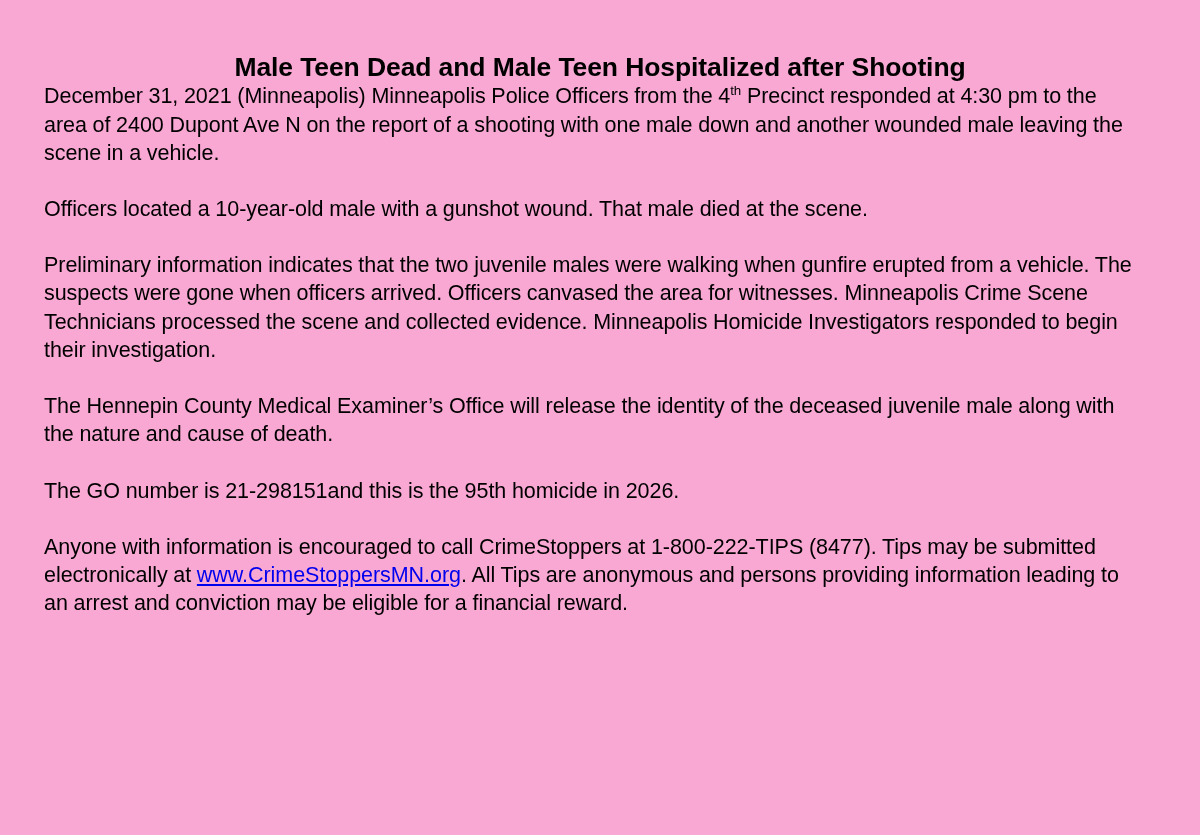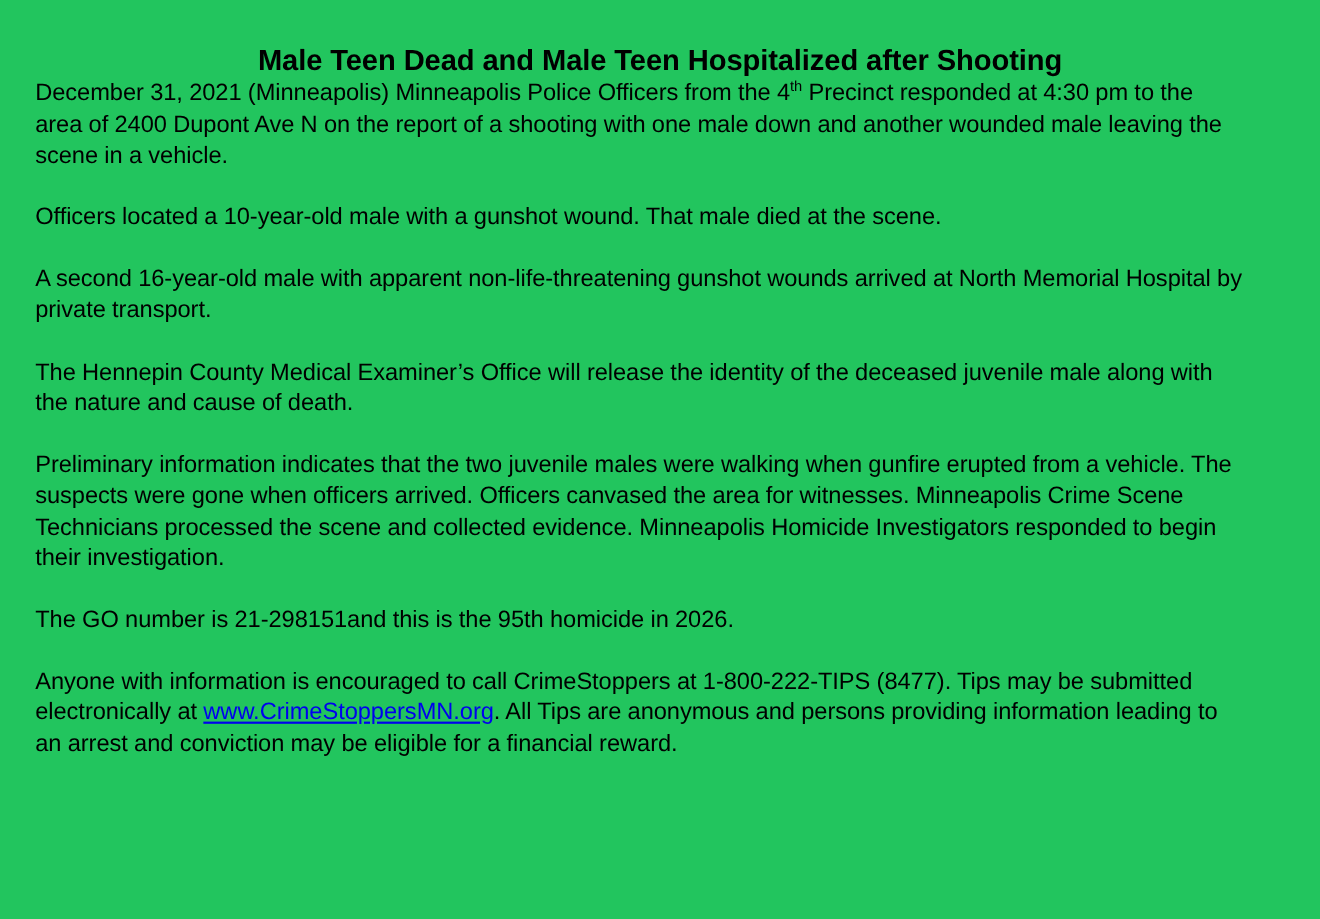"Male Teen Dead and Male" .page { background: #22c55e -> #f9a8d4; padding: 4px -> 16px }
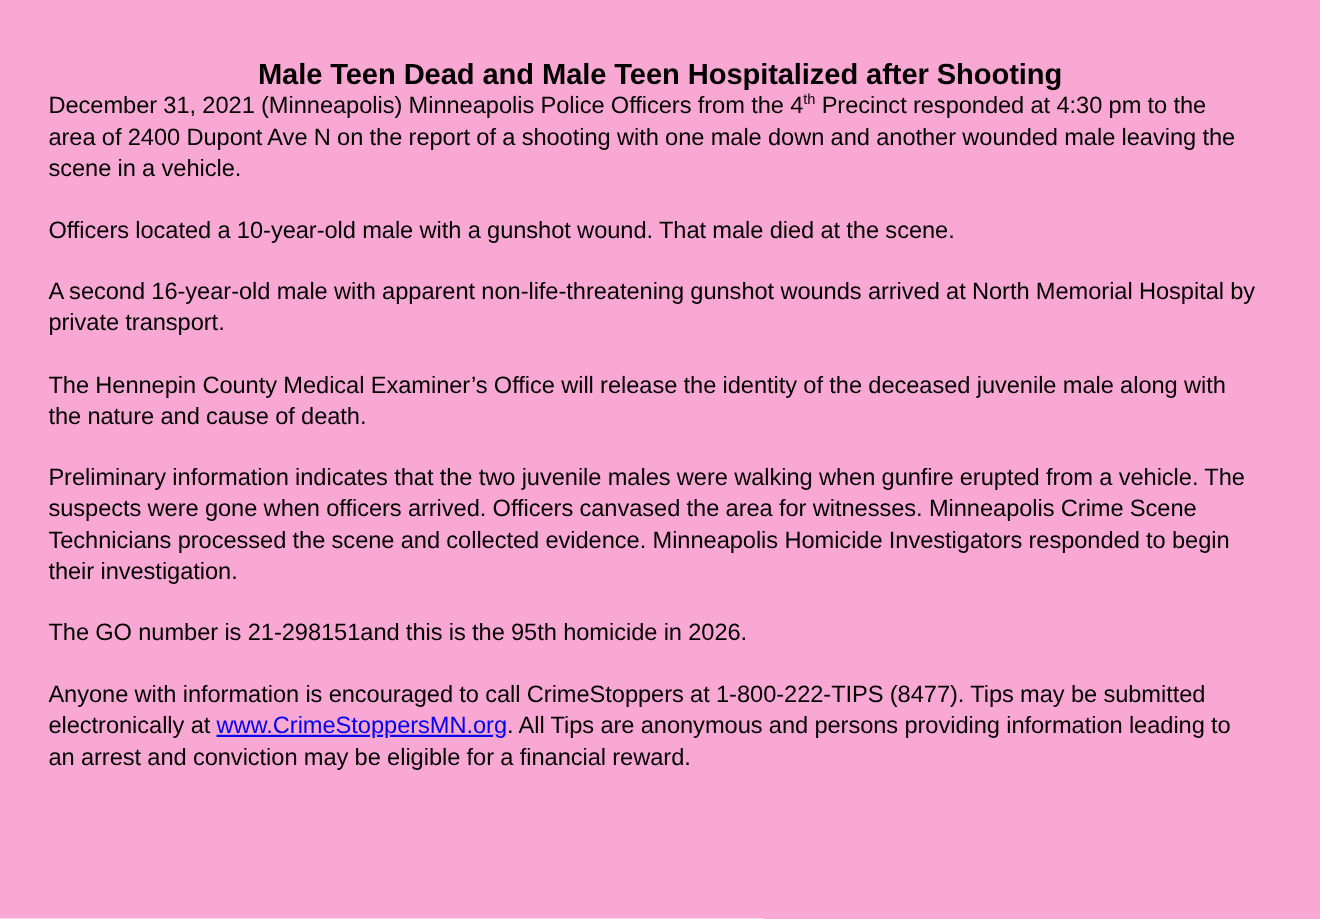"A second 16-year-old male with" p { html: <p>A second 16-year-old male with apparent non-life-threatening gunshot wounds arrived at North Memorial Hospital by private transport.</p> -> none }
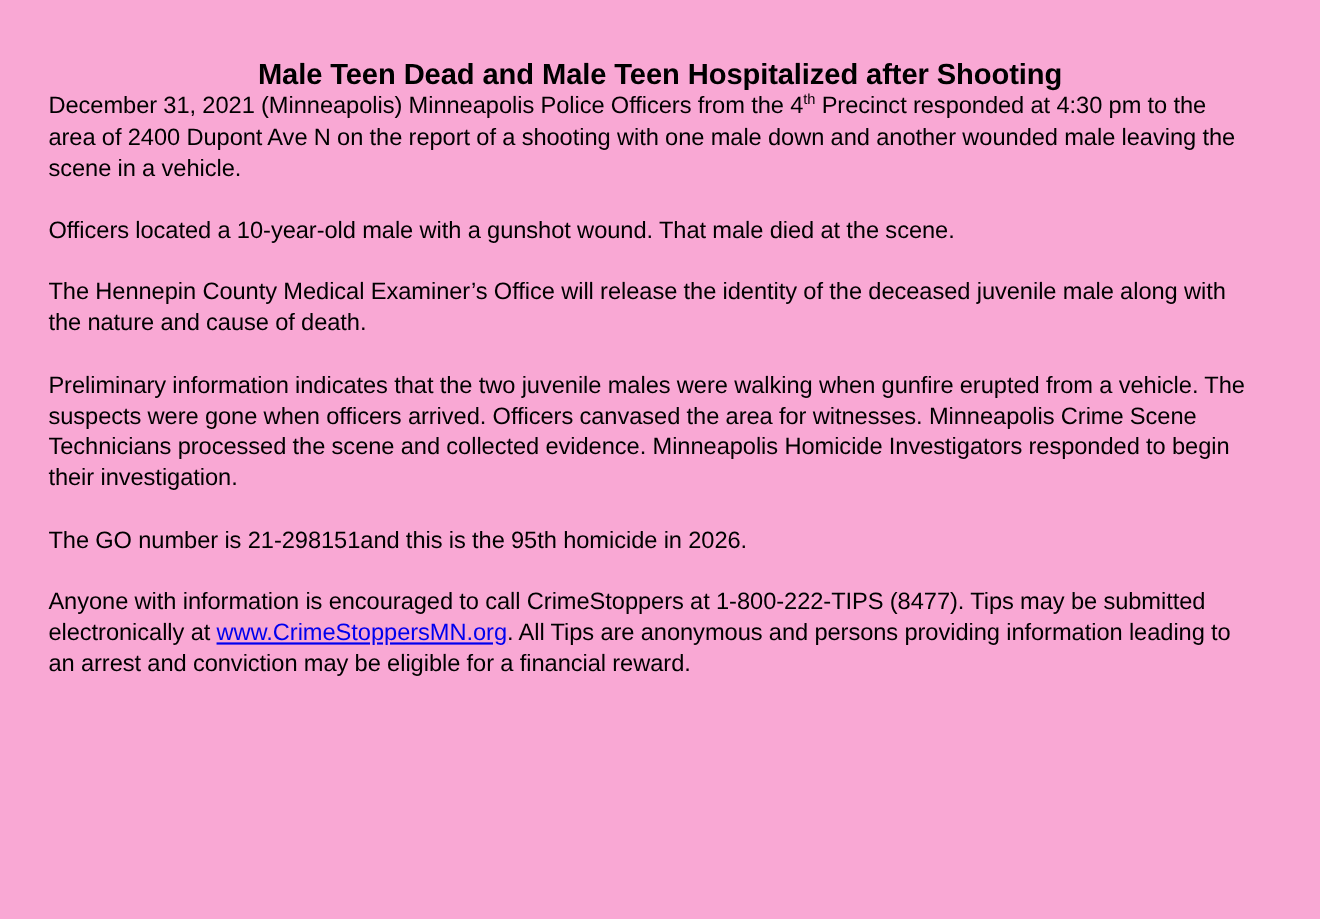"The Hennepin County Medical Examiner’s" p { order: before "Preliminary information indicates that" -> after "Preliminary information indicates that" }
